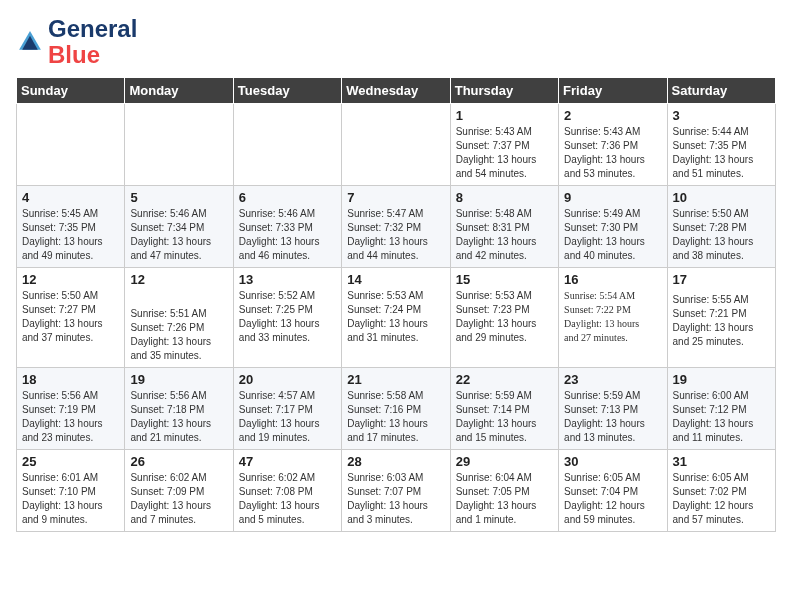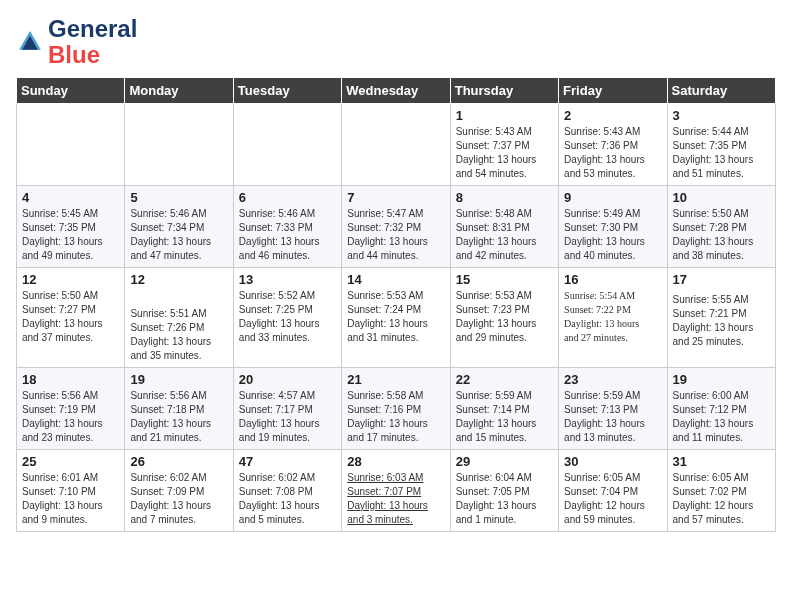"Sunrise: 6:03 AM" div.day-info { text-decoration: underline -> none }
